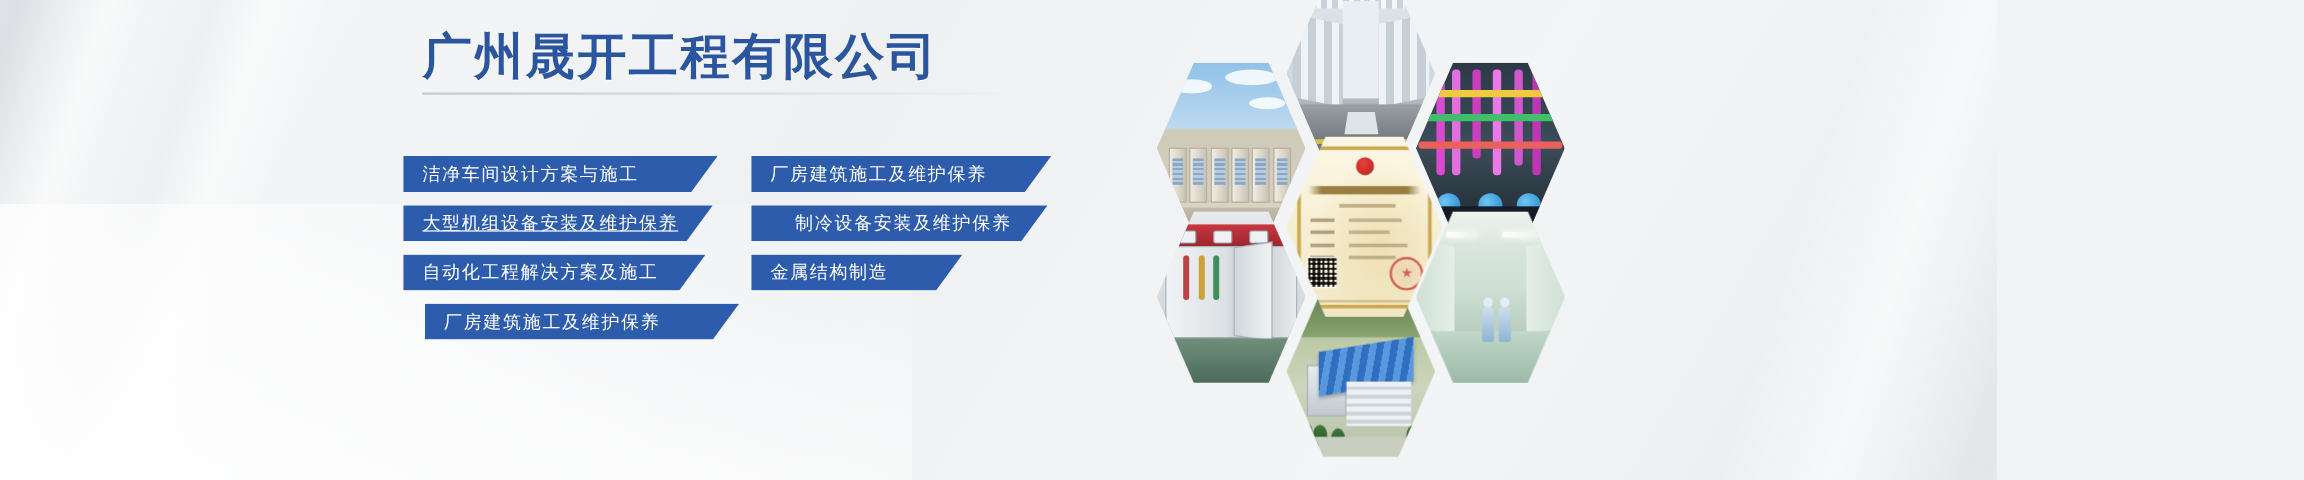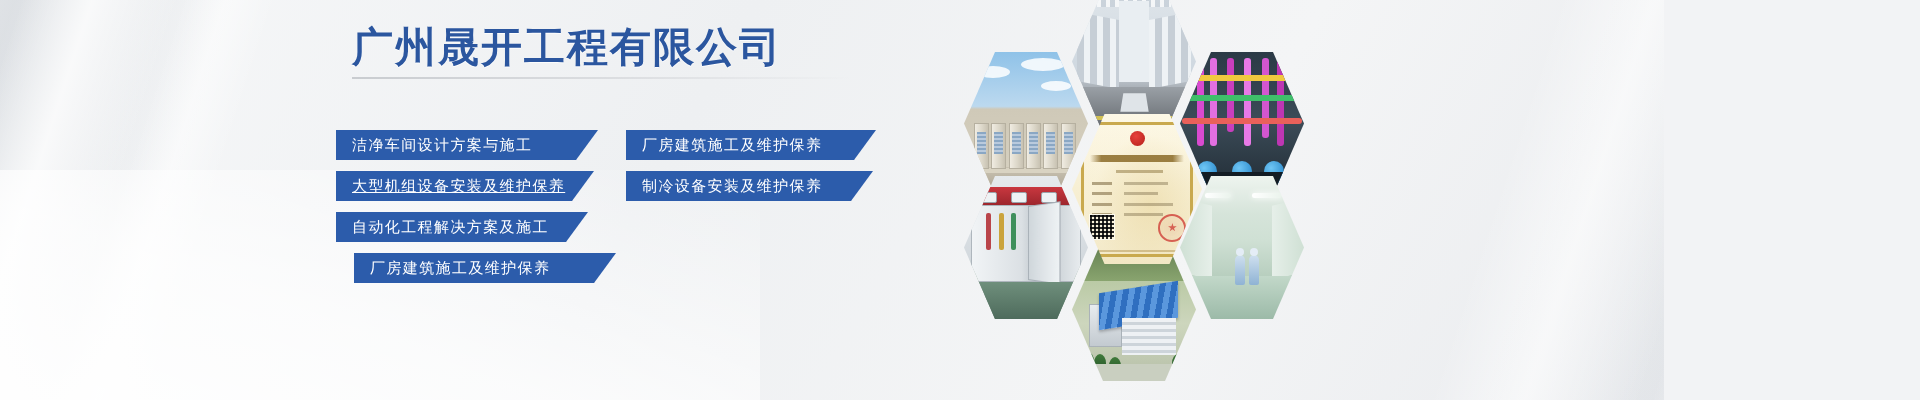"制冷设备安装及维护保养" .tag.r2 { justify-content: none -> flex-end }
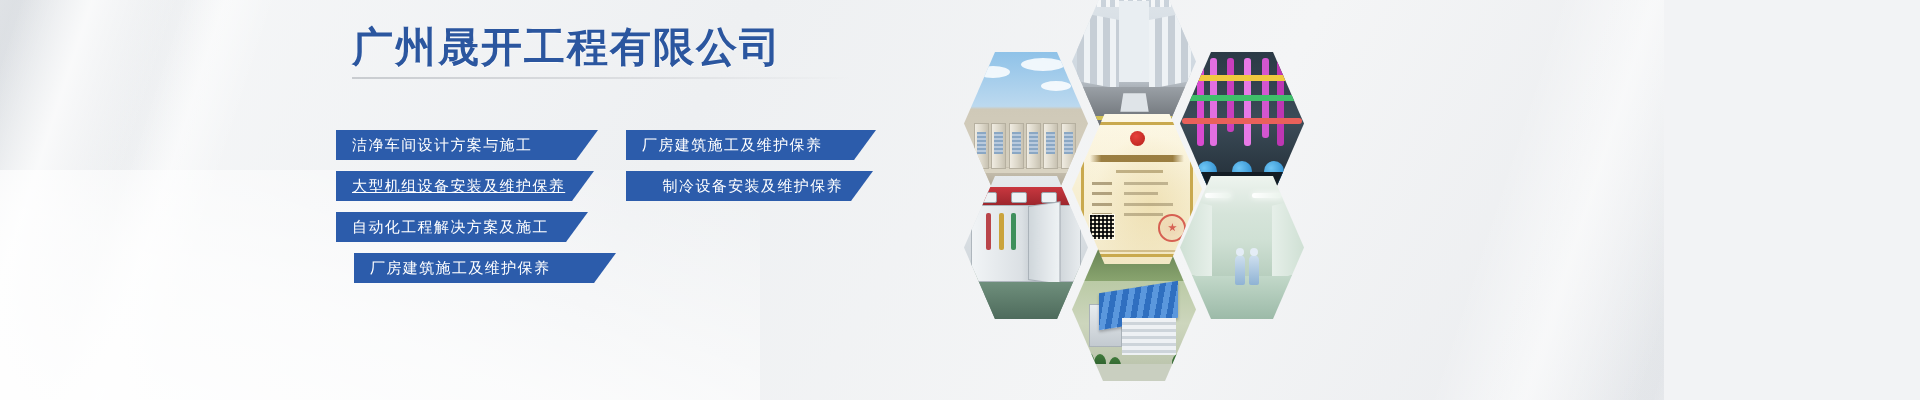"金属结构制造" div.tag { html: none -> <div> <span>金属结构制造</span> </div> }
